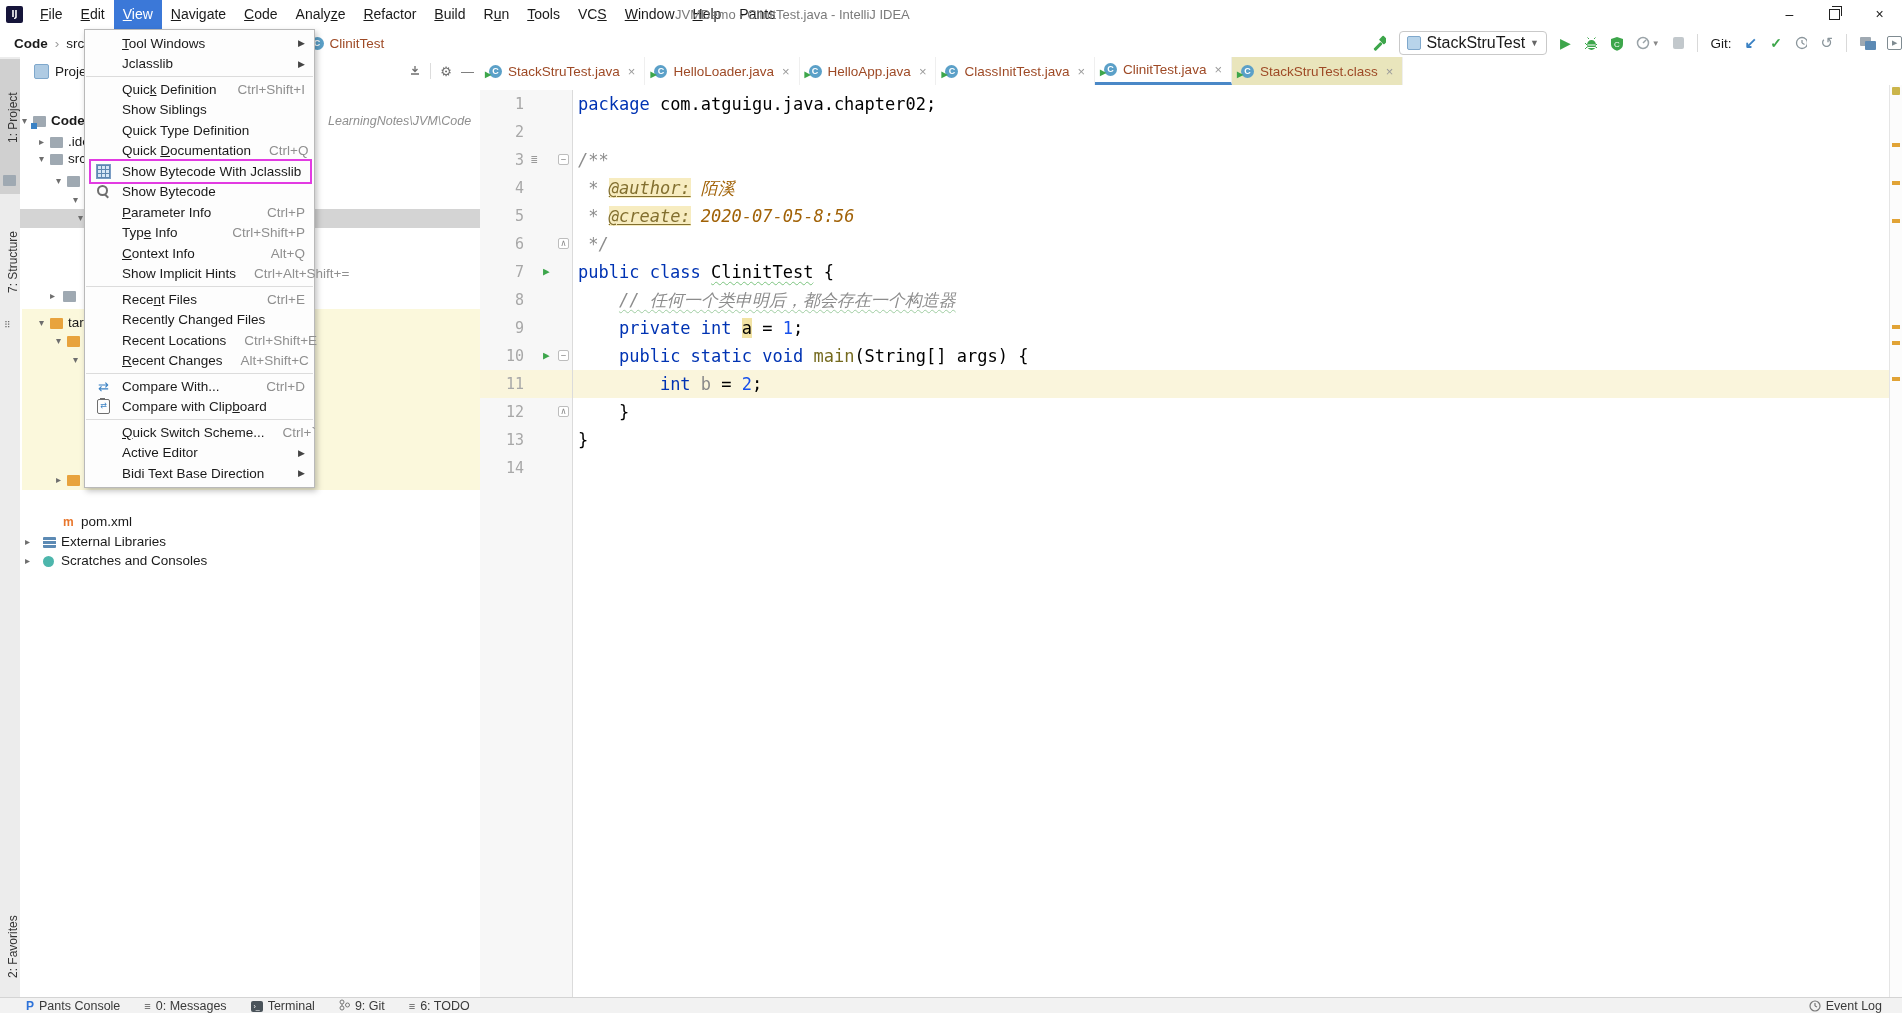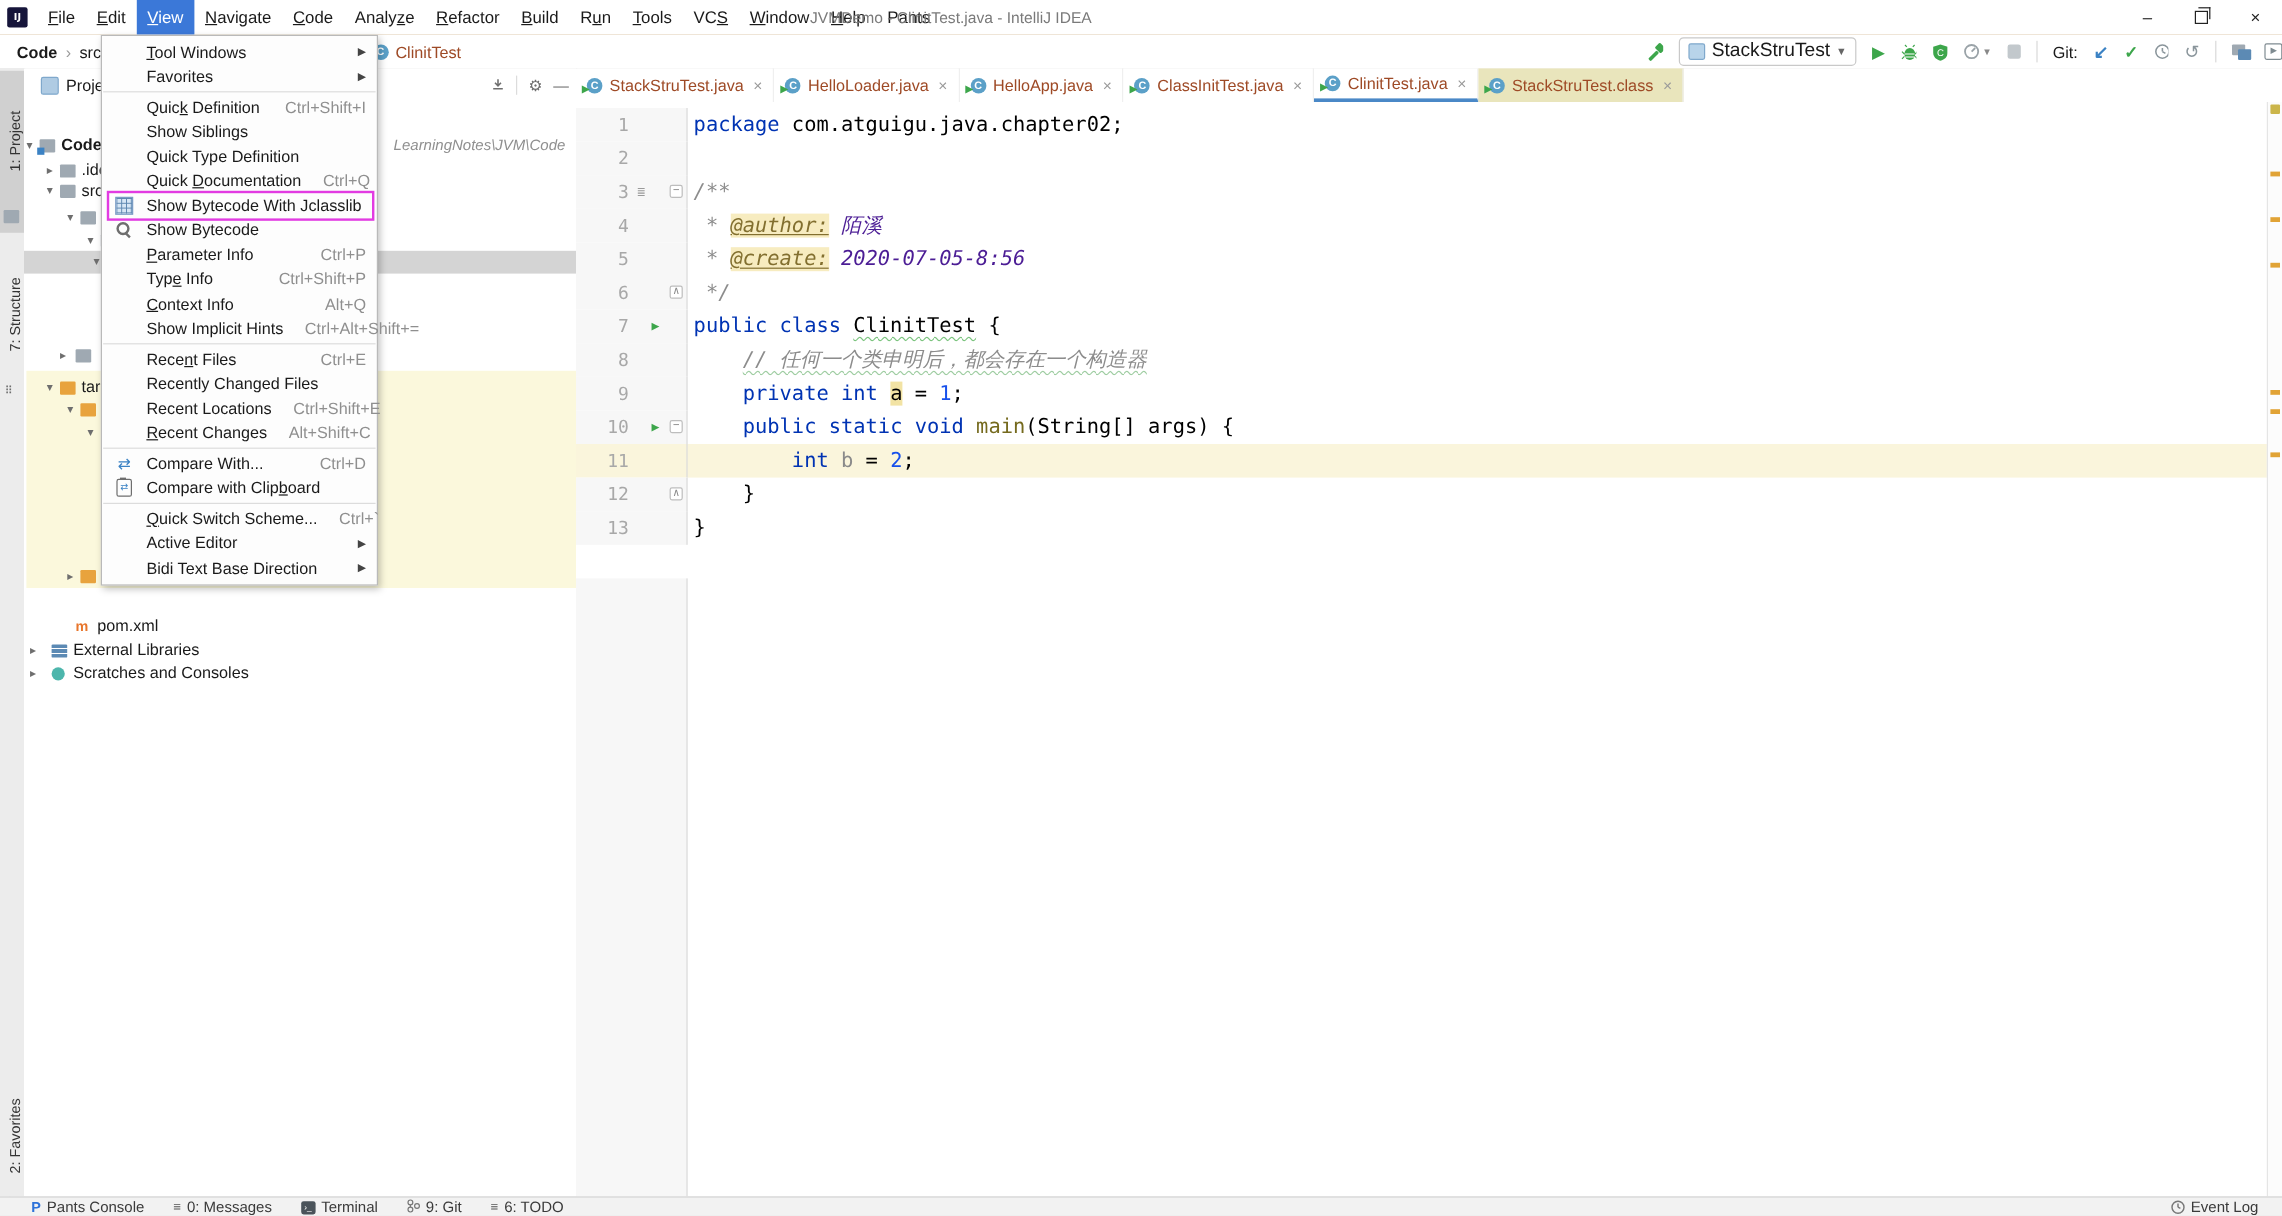"Favorites" span.vm-label { text: Favorites -> Jclasslib }
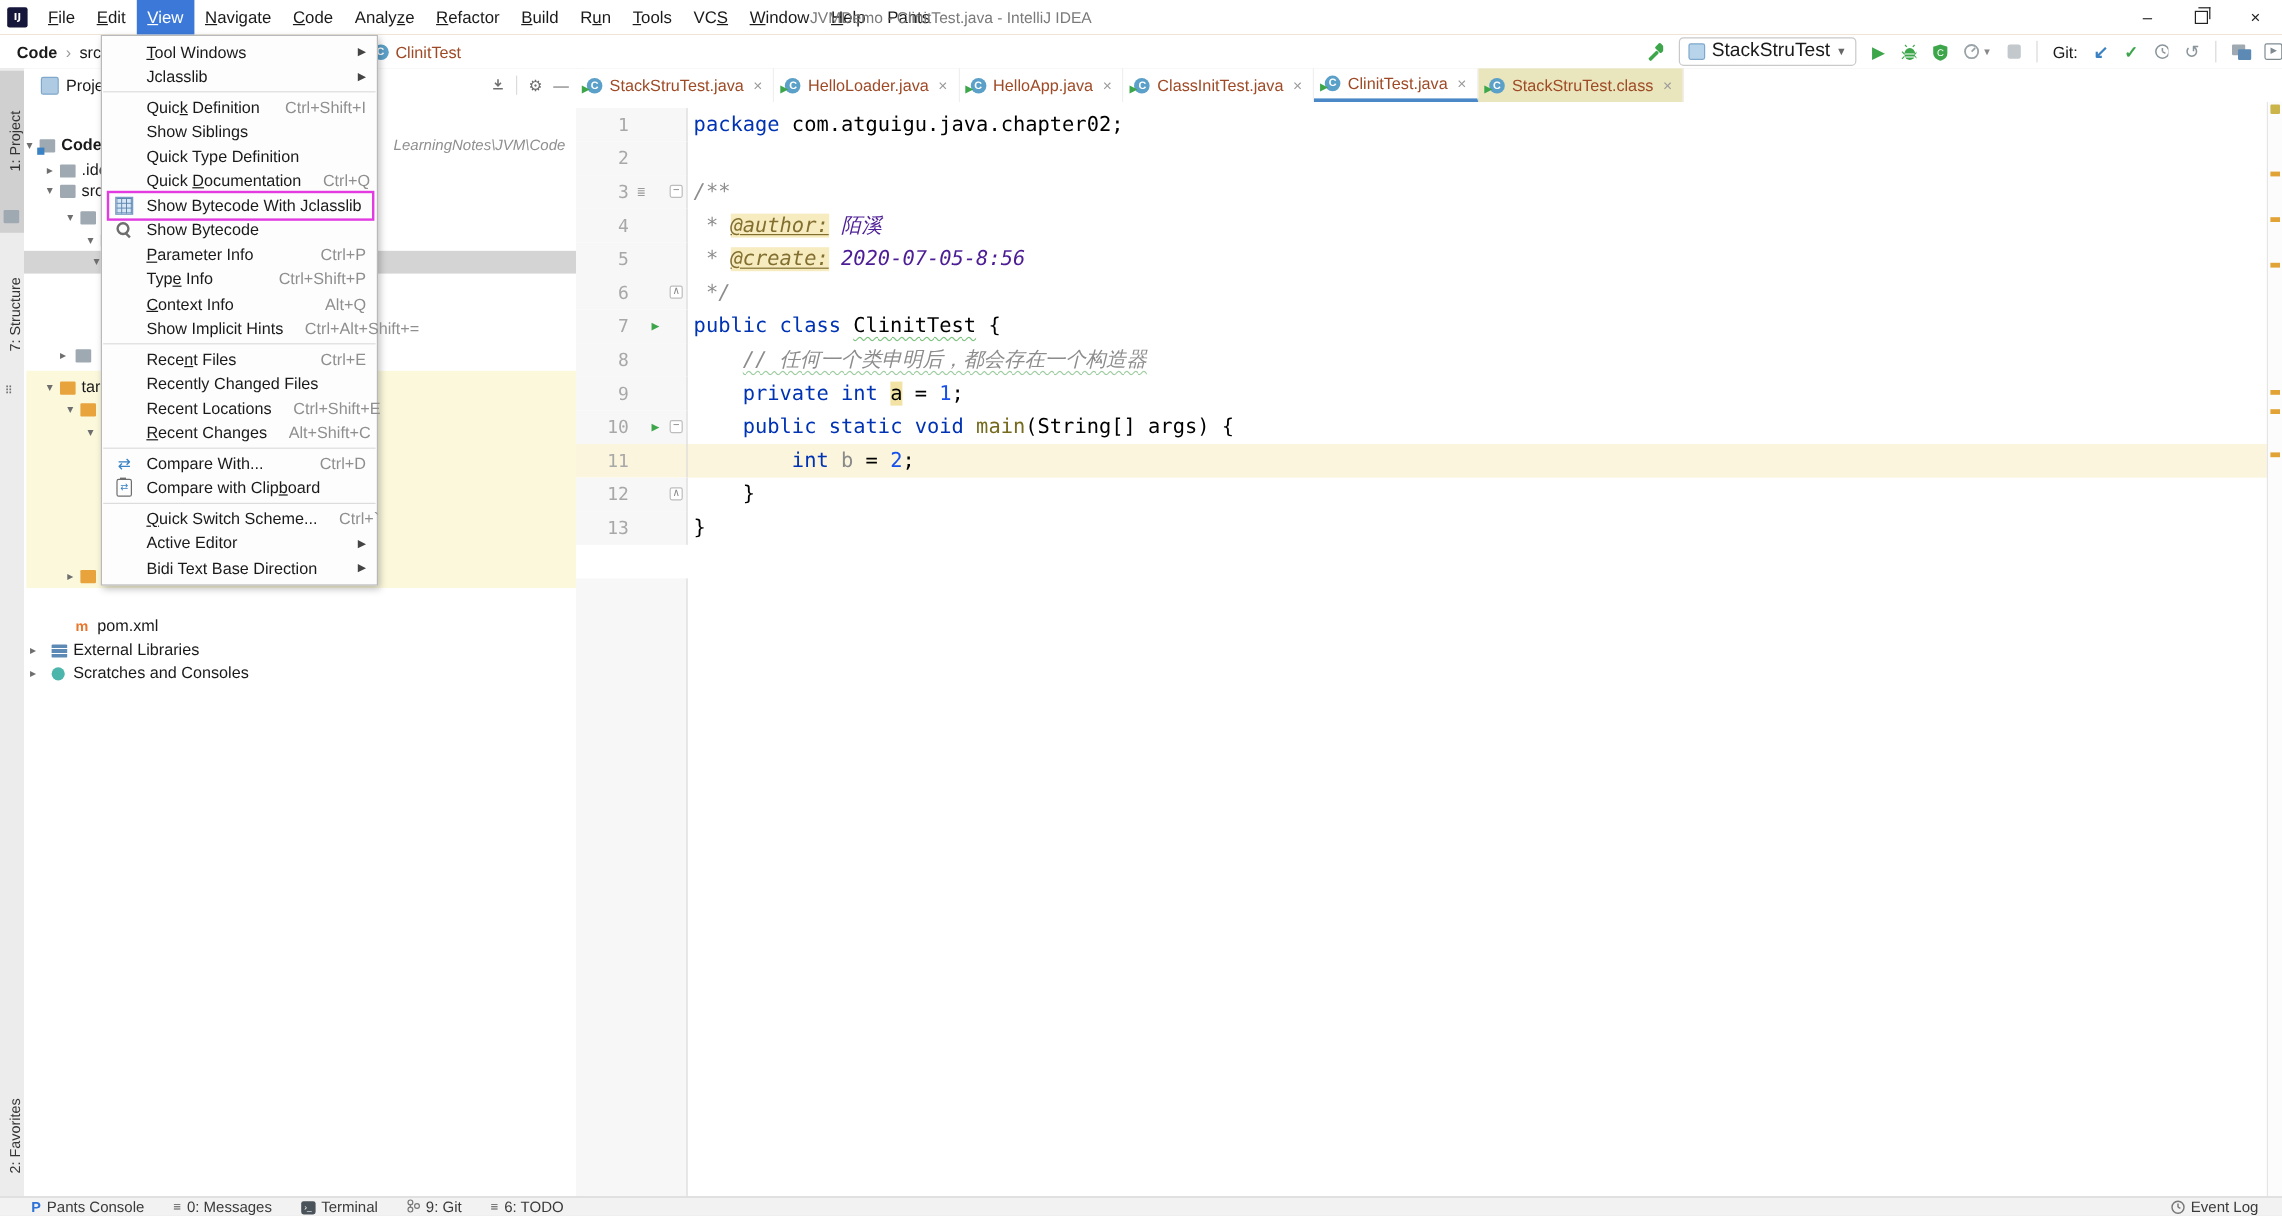"陌溪" .tk-di { color: #4c1d95 -> #a16207 }
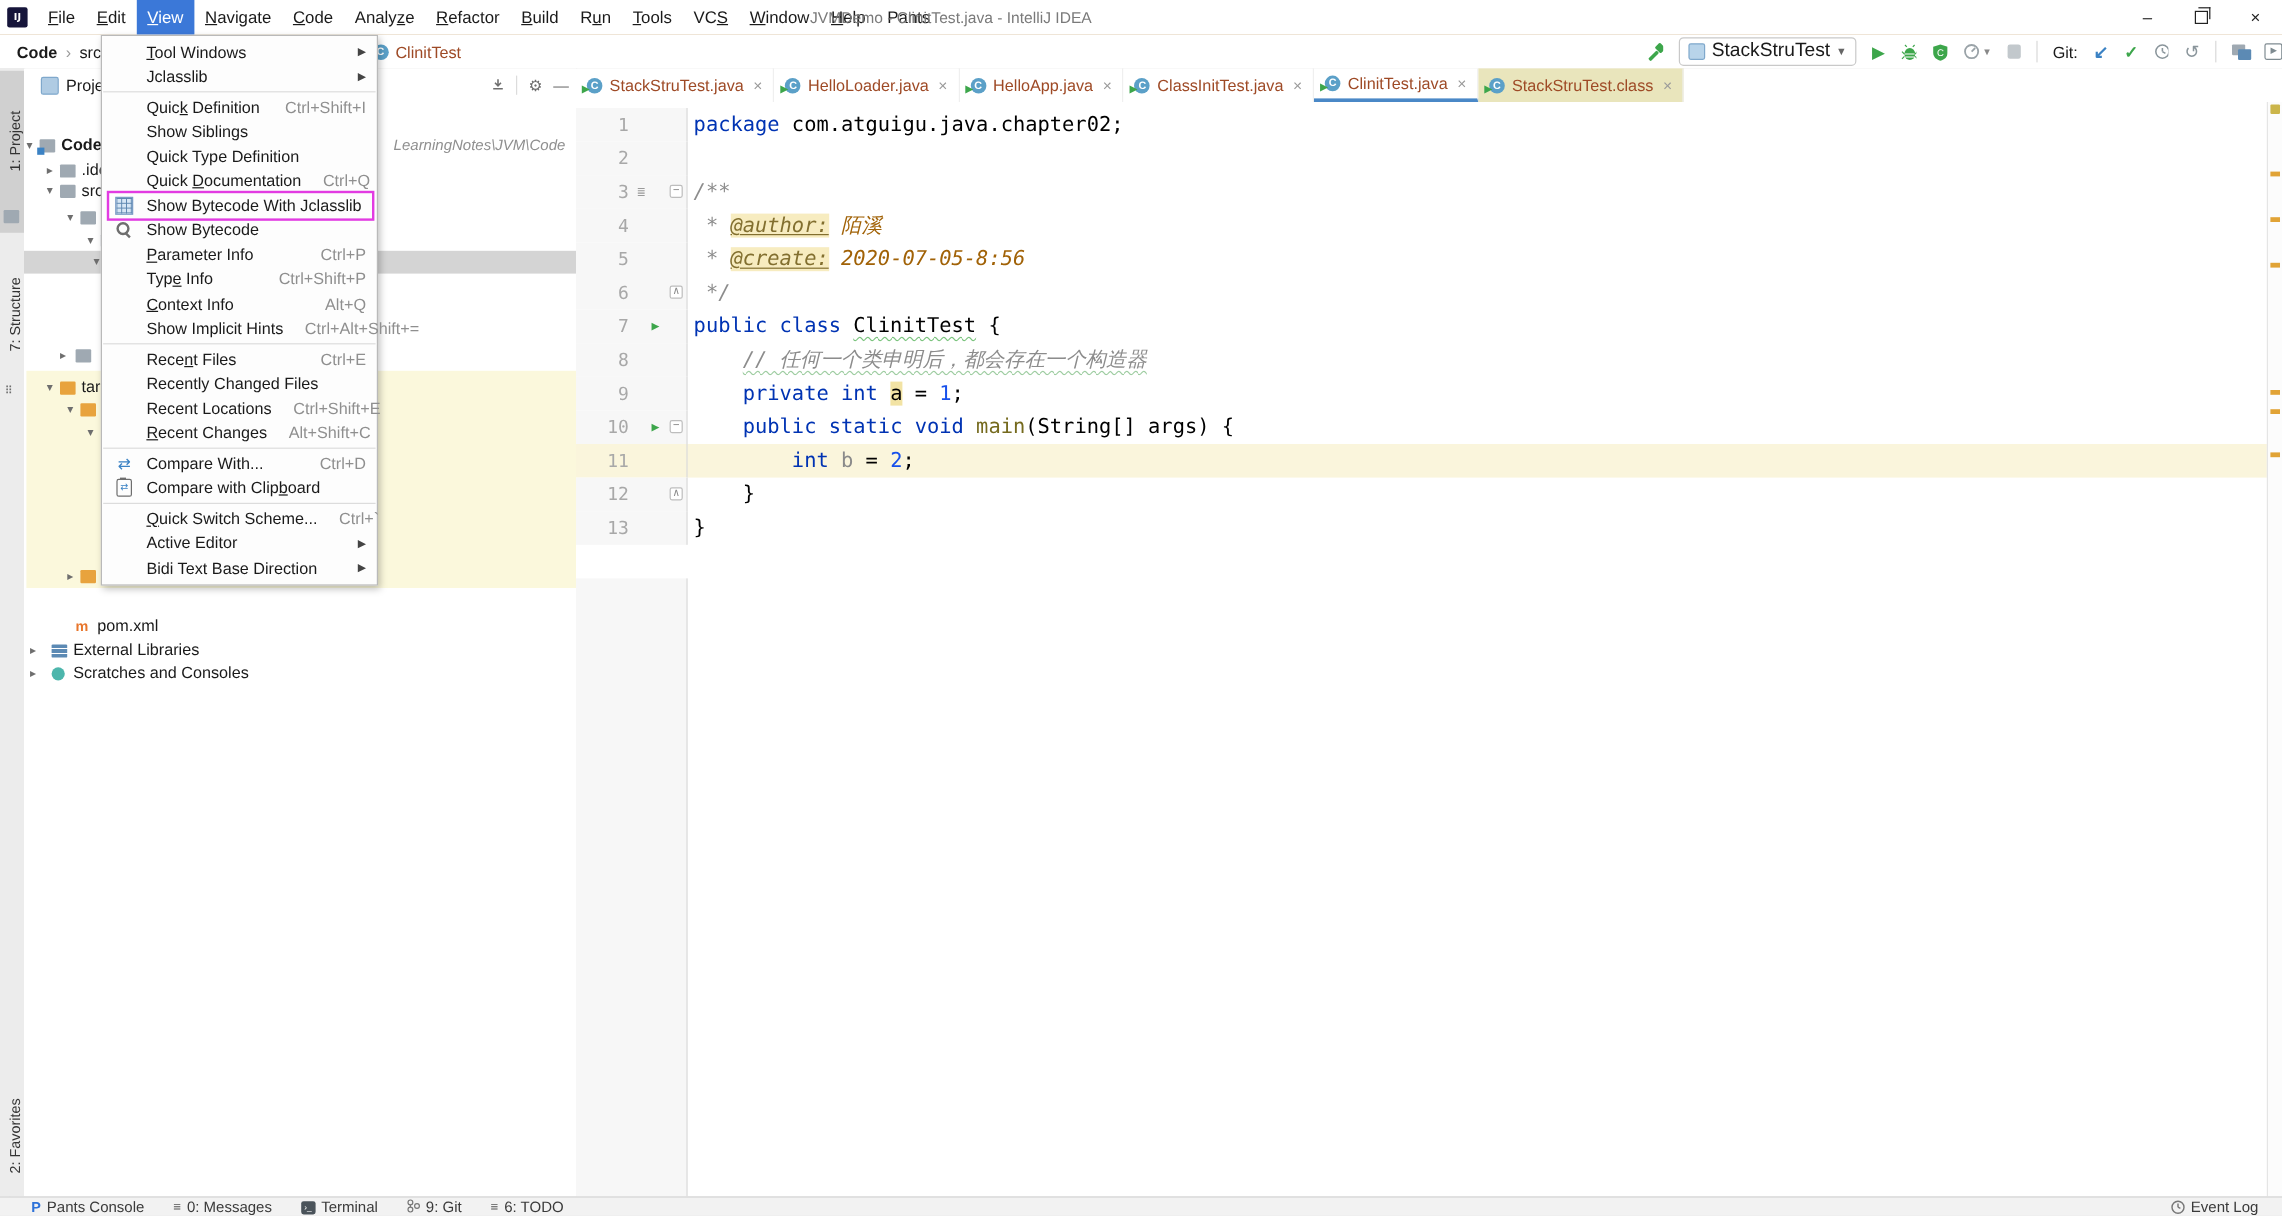"14" div.ed-row { html: none -> <div><span>14</span><span></span><span></span></div> }
